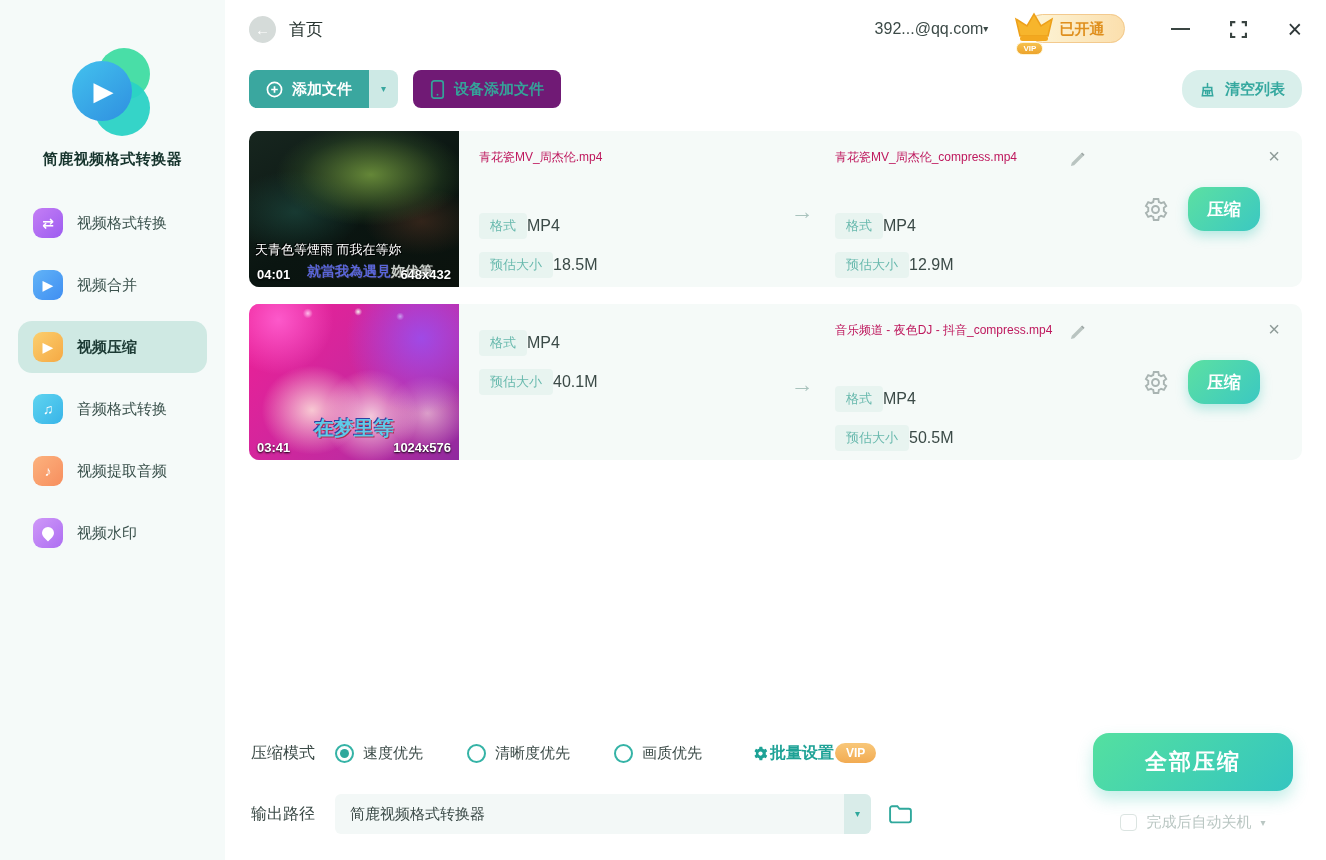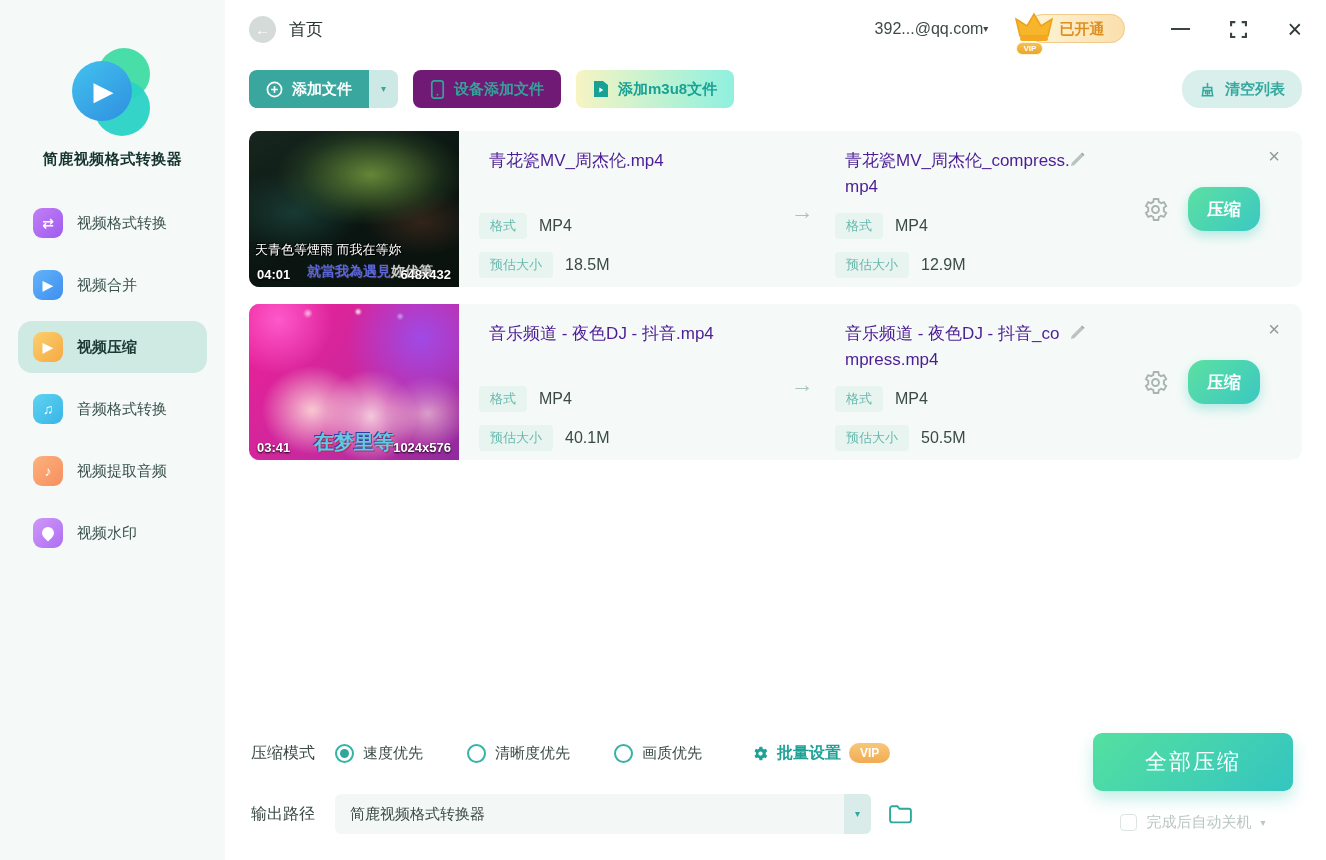"添加m3u8文件" div.btn-soft { html: <div> <svg> <path></path> <path></path> </svg> <span>添加m3u8文件</span> </div> -> none }
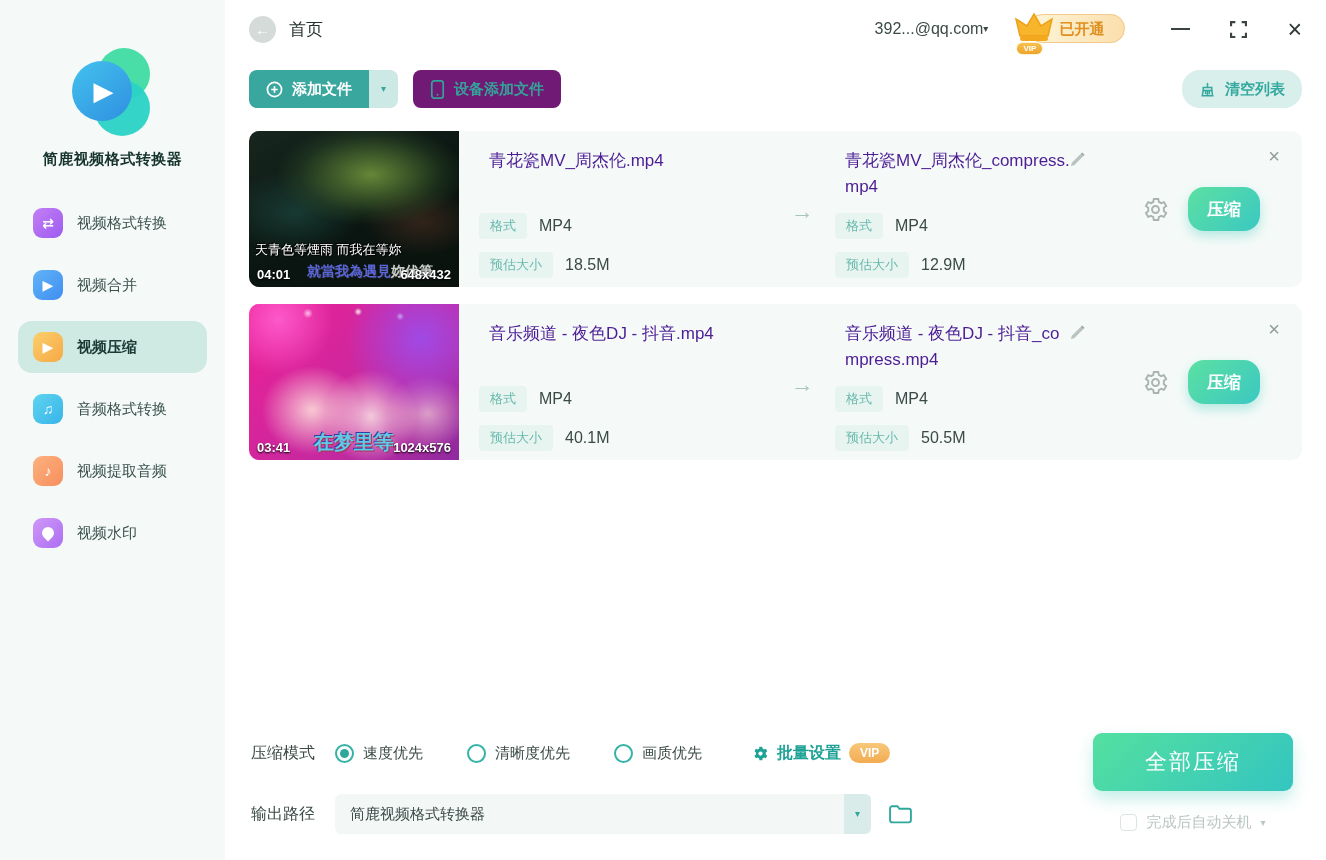"青花瓷MV_周杰伦.mp4" .file-name { color: #4c1d95 -> #be185d; font-size: 17px -> 12px; margin-left: 10px -> none }
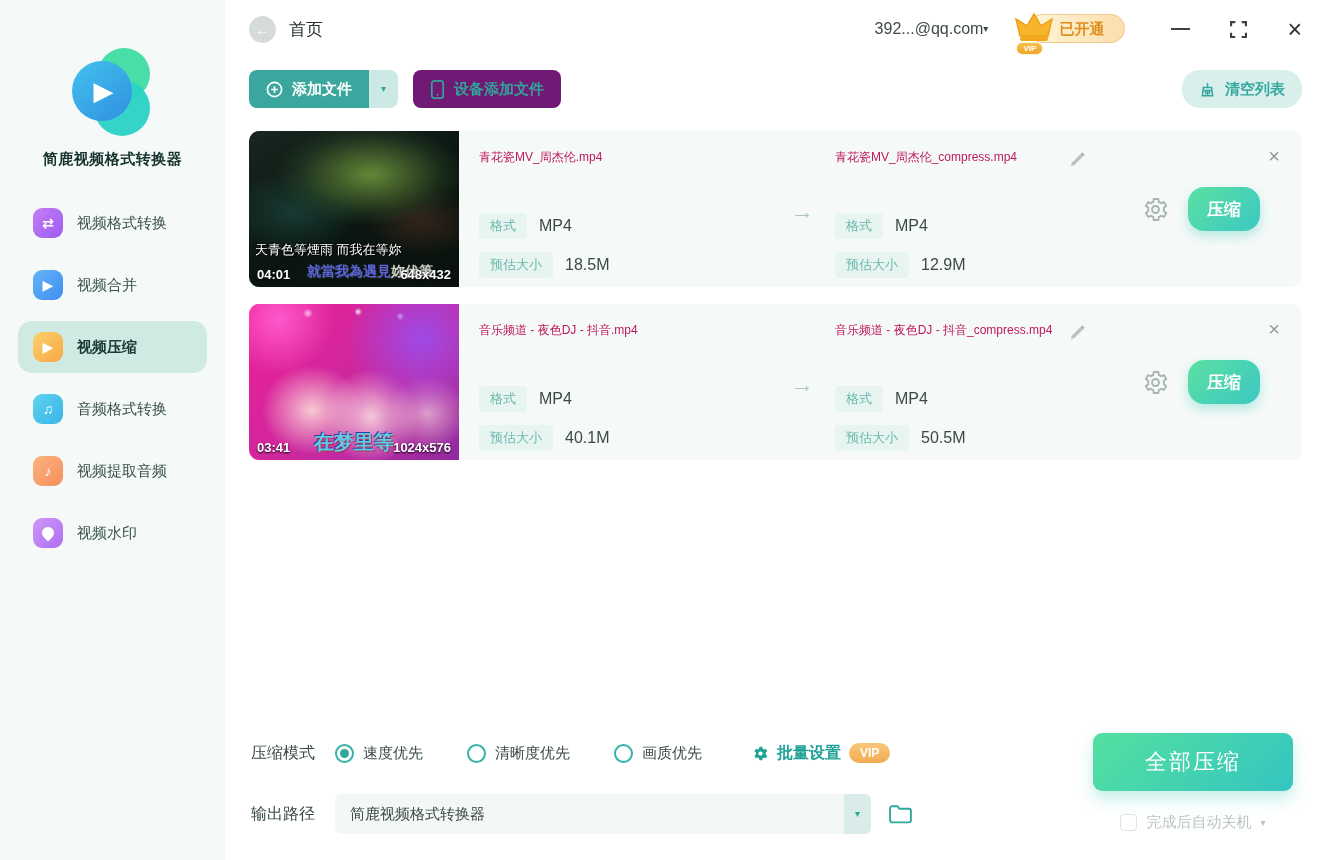"格式" .meta { gap: 12px -> none }
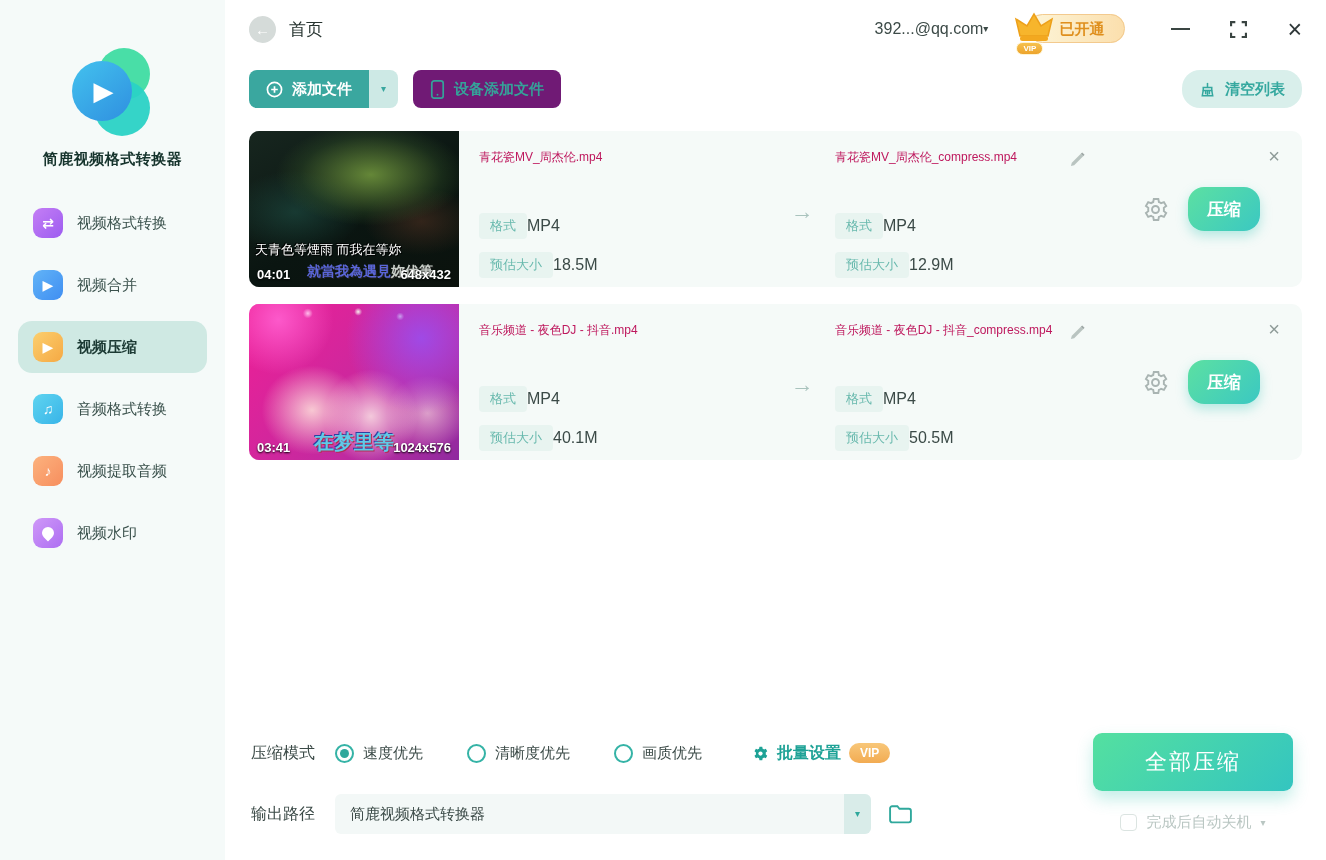"音乐频道 - 夜色DJ - 抖音.mp4" div.file-name { html: <div>音乐频道 - 夜色DJ - 抖音.mp4</div> -> none }
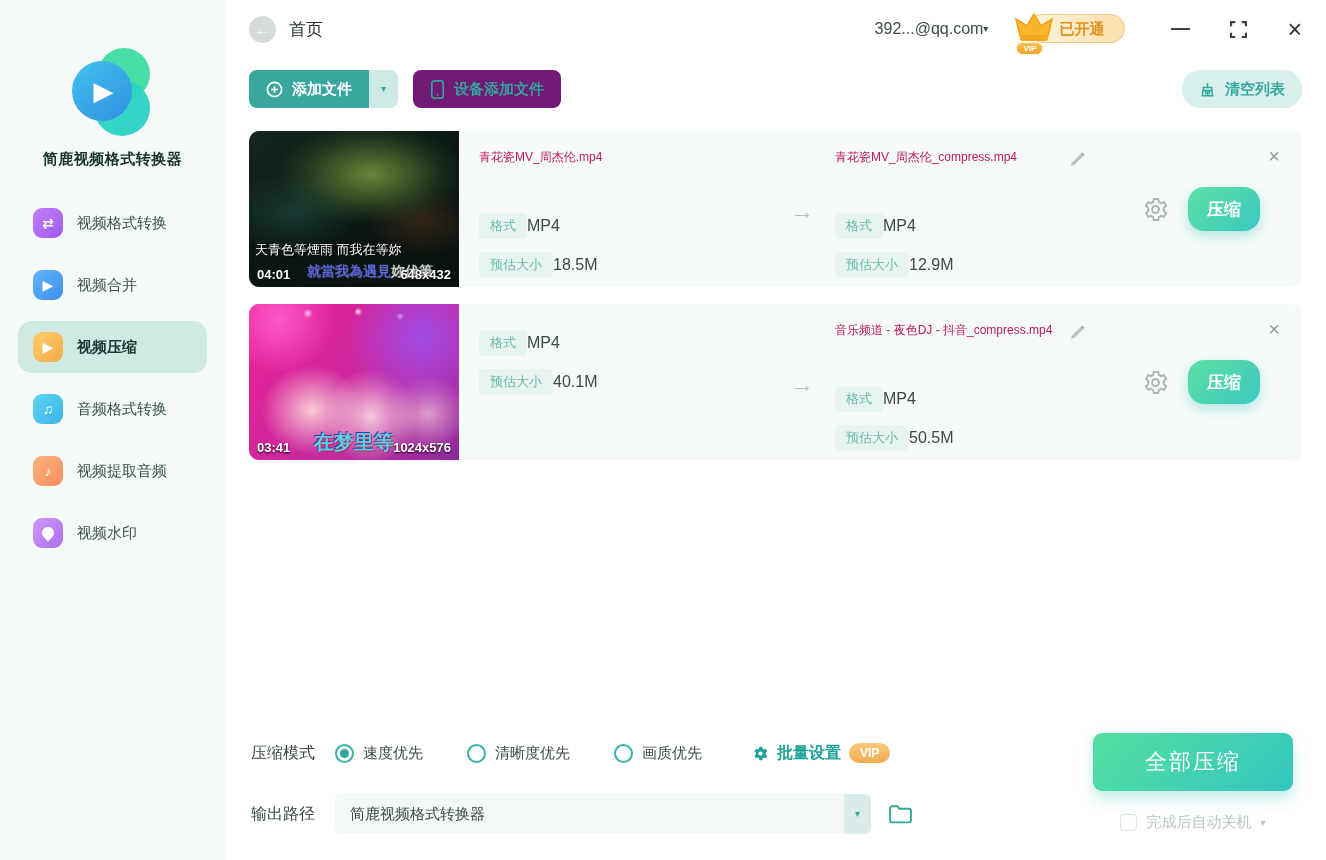"在梦里等" .lyric-center { bottom: 4px -> 18px }
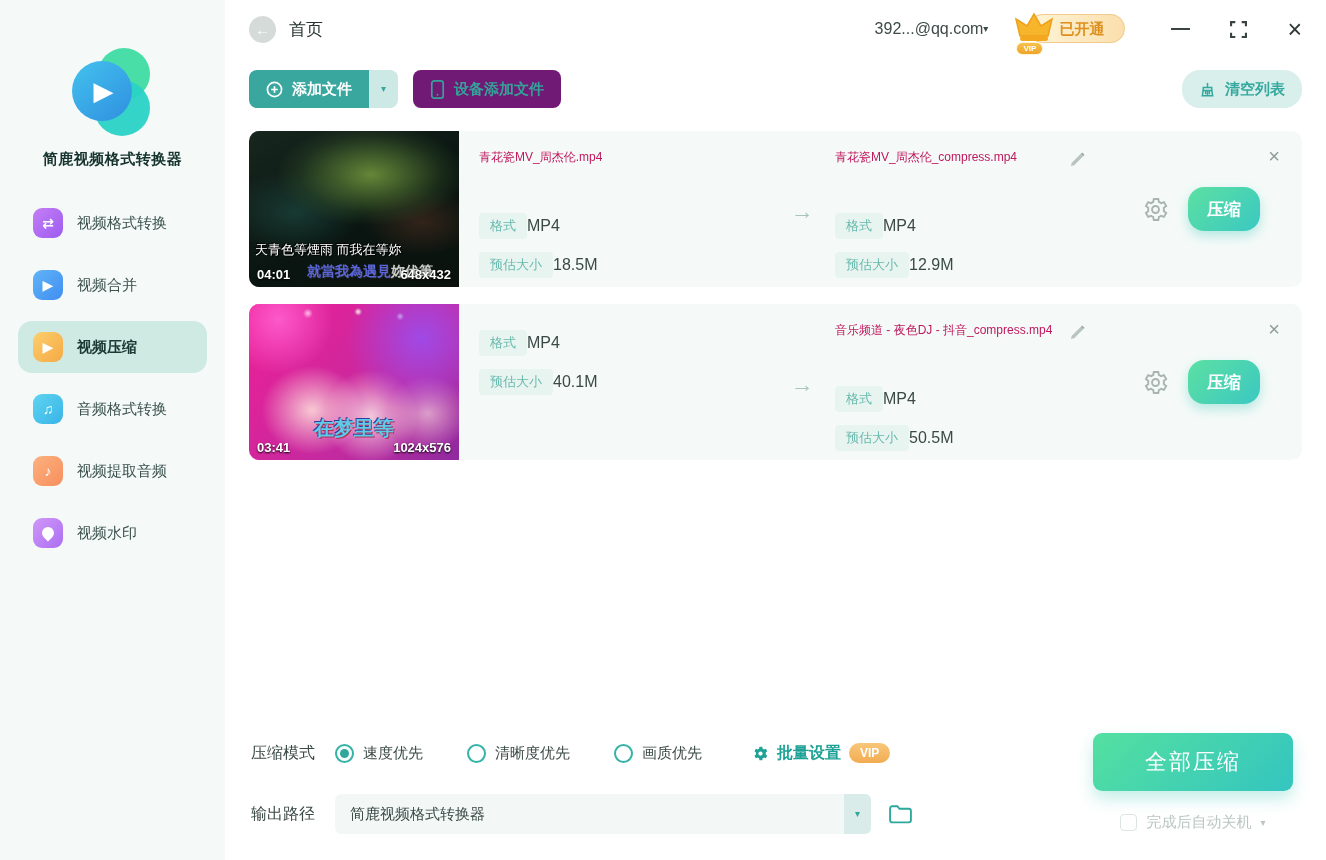"批量设置" .batch { gap: 8px -> 1px }
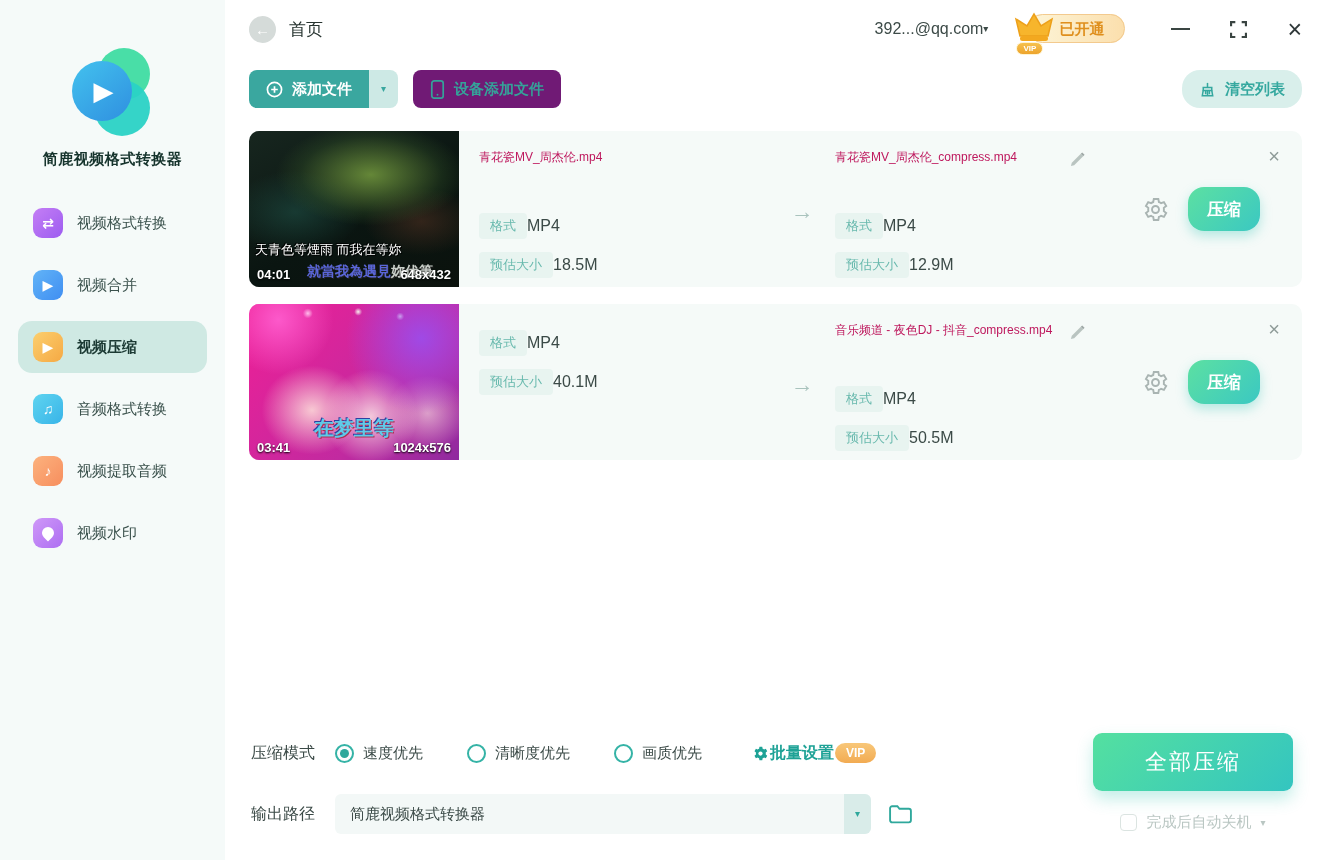"全部压缩" .btn-compress-all { border-radius: 9px -> 16px; font-weight: normal -> bold }
